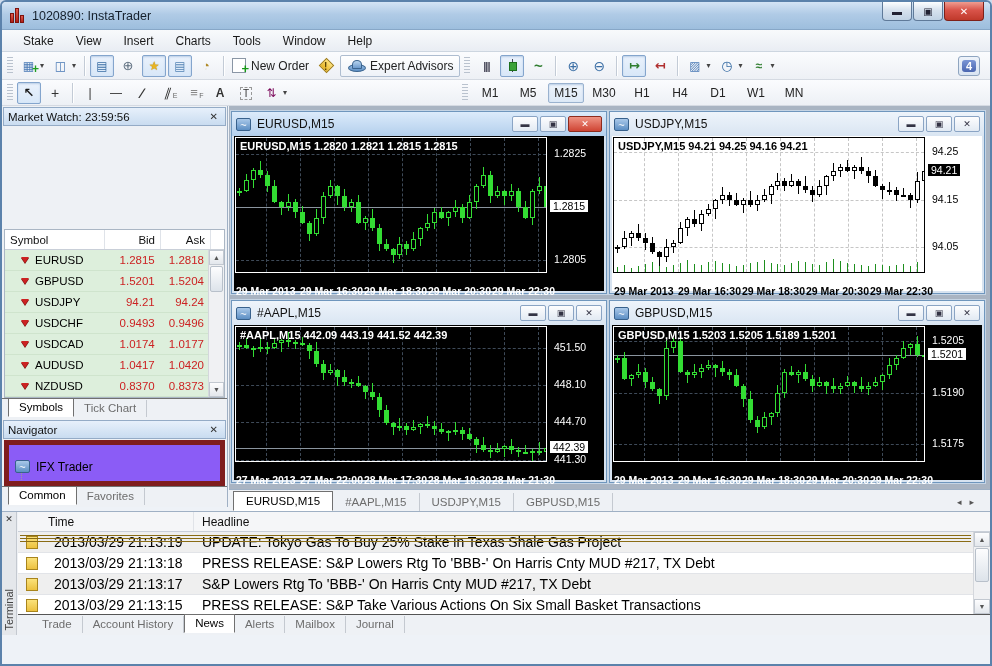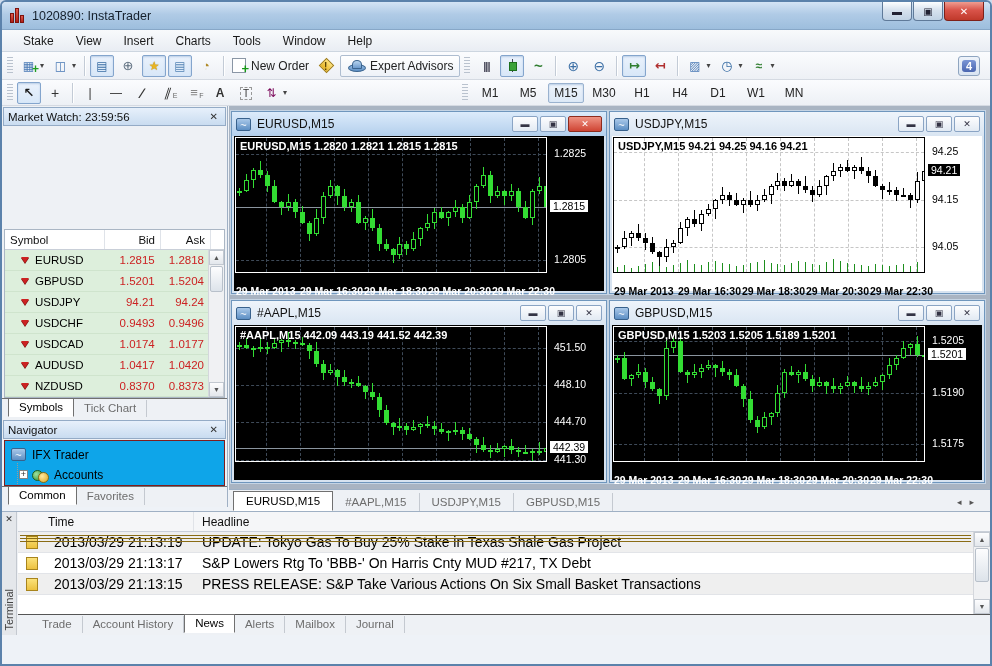"IFX Trader" .nav-tree { background: #0ea5e9 -> #8b5cf6; border: 1px solid #7f1d1d -> 5px solid #7f1d1d; padding: 4px 0 0 6px -> 12px 0 0 6px }
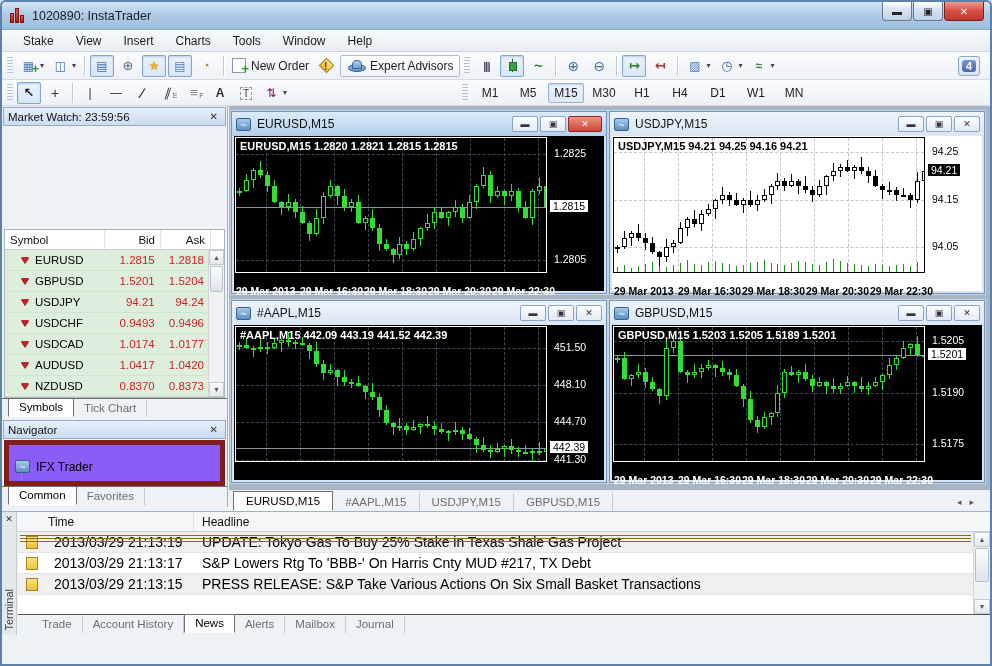"27 Mar 2013" div.xaxis { html: none -> <div> <span>27 Mar 2013</span> <span>27 Mar 22:00</span> <span>28 Mar 17:30</span> <span>28 Mar 19:30</span> <span>28 Mar 21:30</span> </div> }
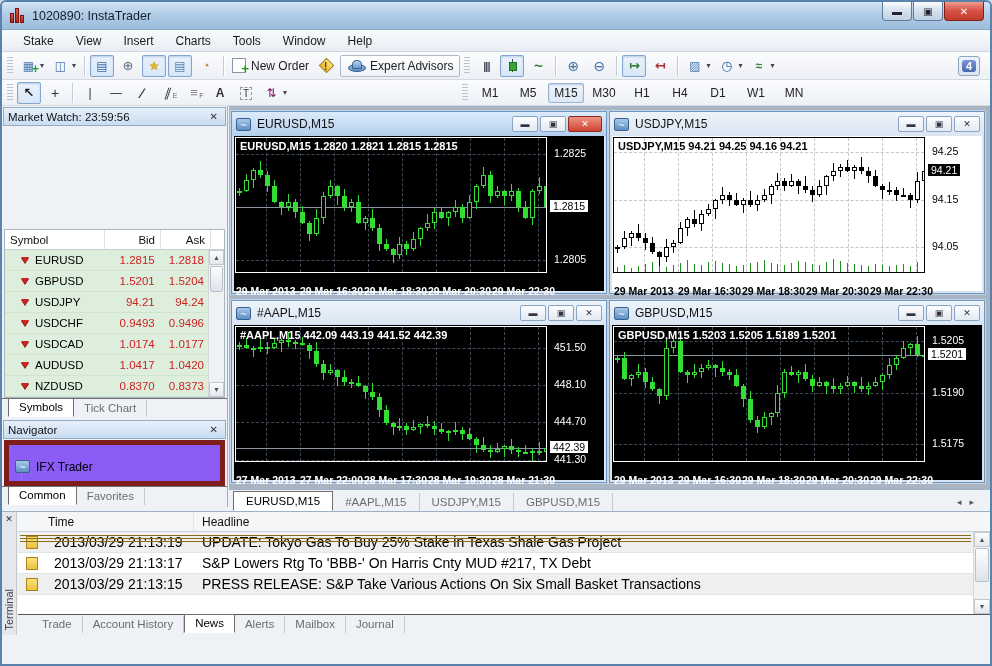"2013/03/29 21:13:18" div.news-row { html: none -> <div> <span> <span></span> </span> <span>2013/03/29 21:13:18</span> <span>PRESS RELEASE: S&amp;P Lowers Rtg To 'BBB-' On Harris Cnty MUD #217, TX Debt</span> </div> }
